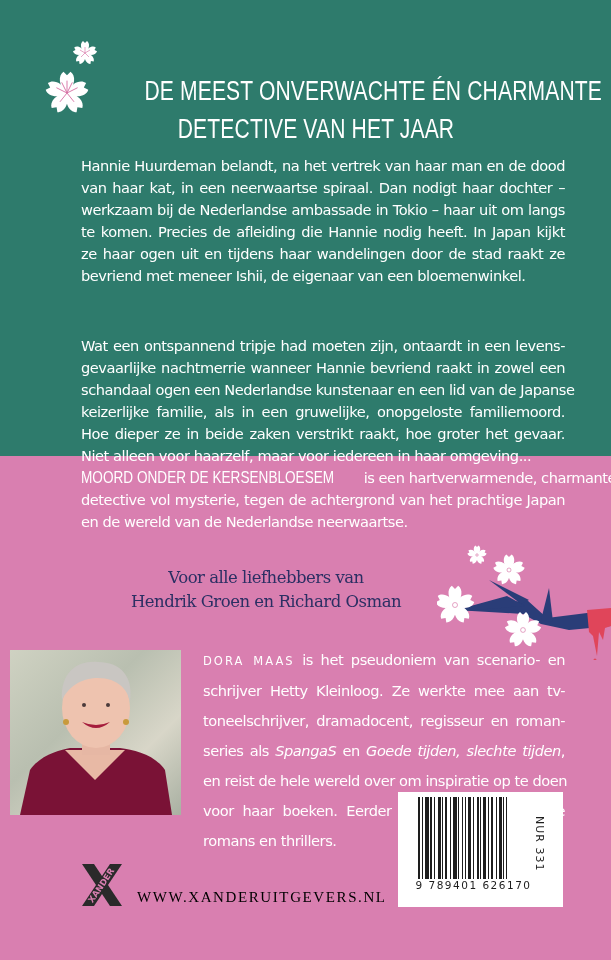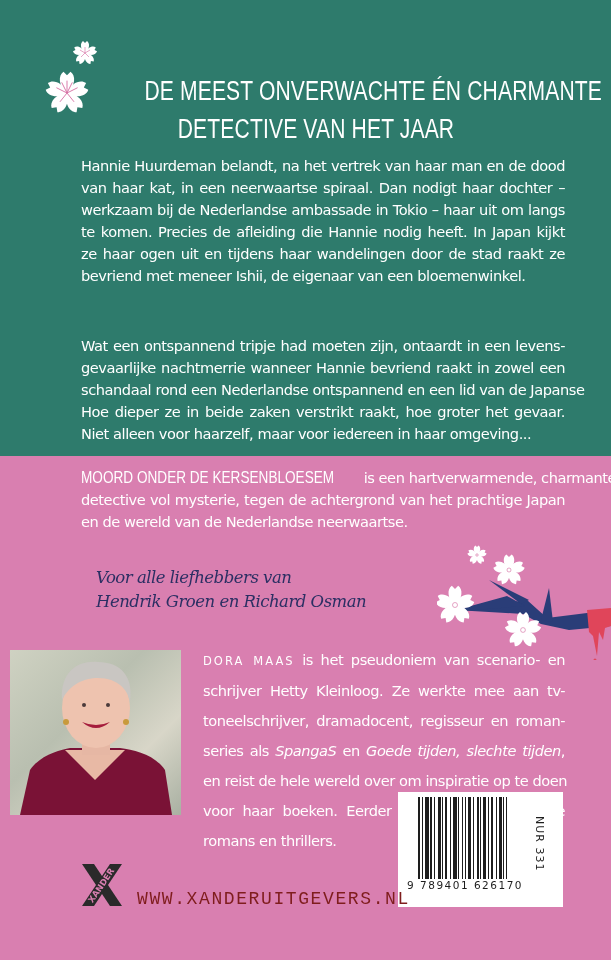"schandaal rond een Nederlandse" span.ln { text: rond een Nederlandse ontspannend -> ogen een Nederlandse kunstenaar }
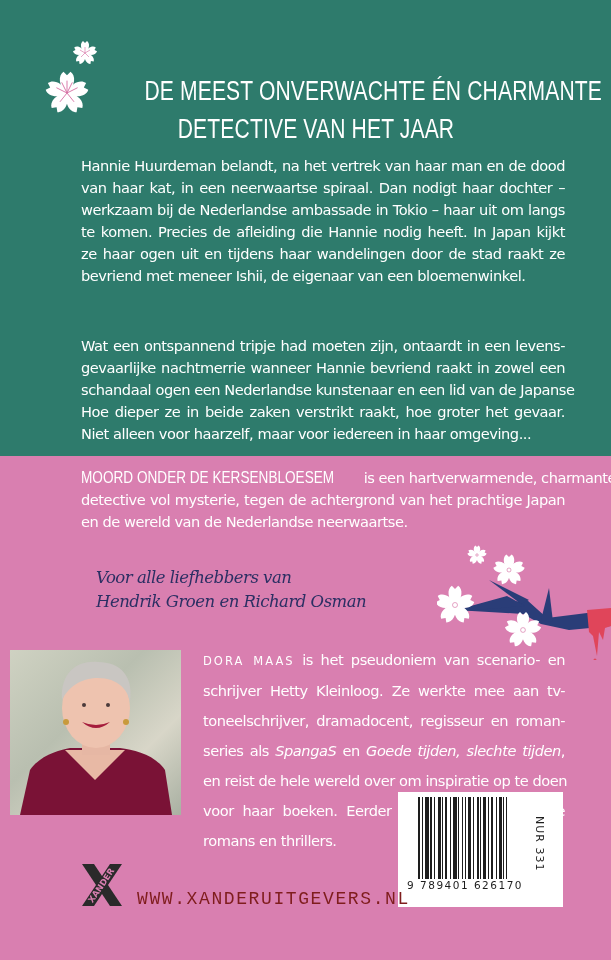"keizerlijke familie, als in een" span.ln { html: none -> <span>keizerlijke familie, als in een gruwelijke, onopgeloste familiemoord.</span> }
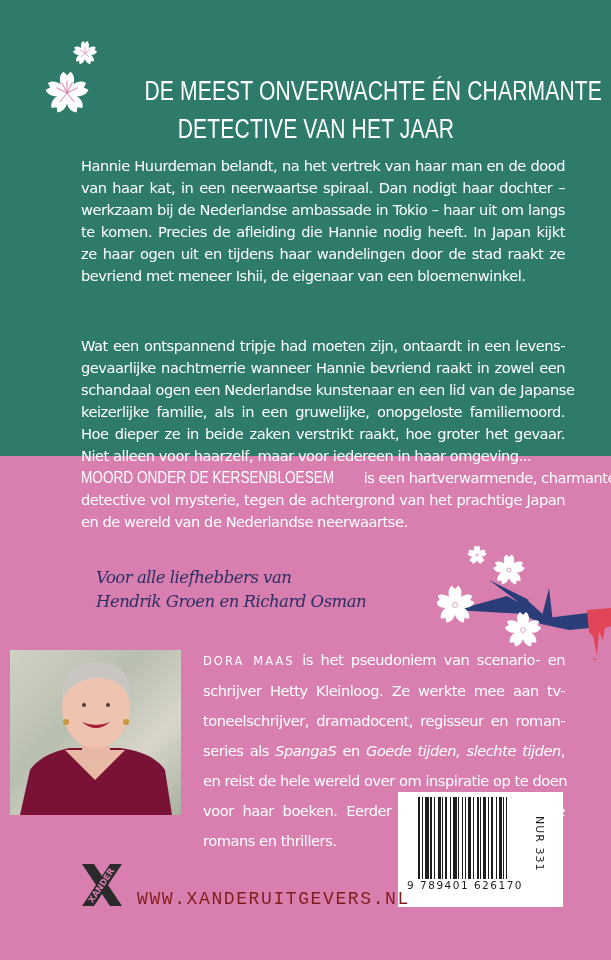"Voor alle liefhebbers van" .fans { font-style: italic -> none; text-align: none -> center }
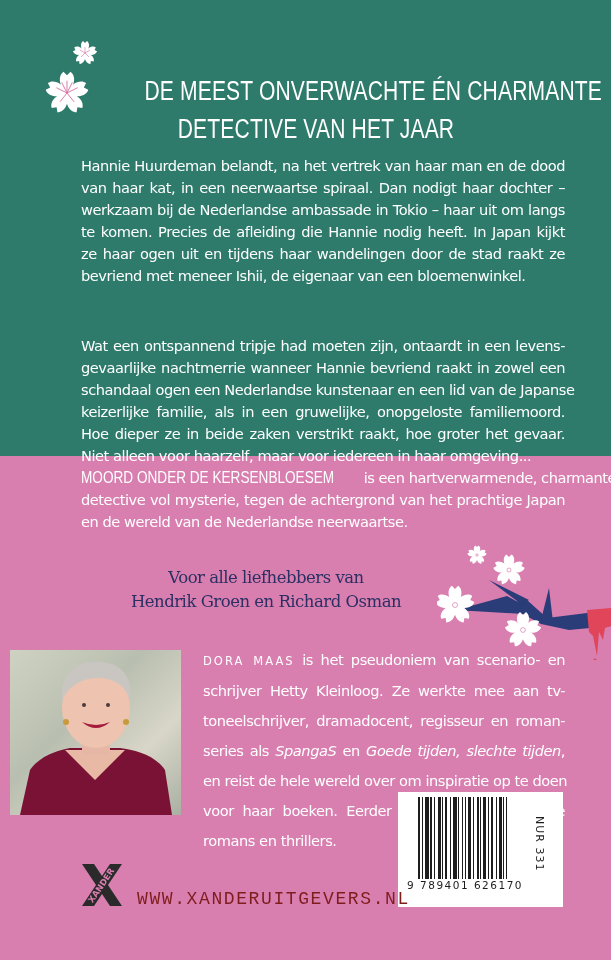"9 789401 626170" .isbn { text-align: none -> center }
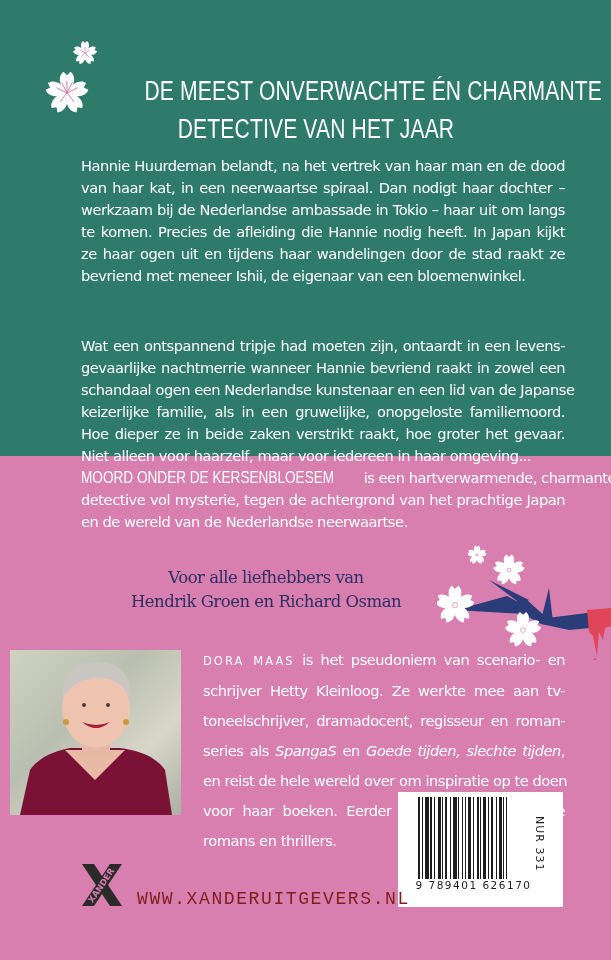"WWW.XANDERUITGEVERS.NL" .url { color: #7f1d1d -> #000000; font-family: Liberation Mono, monospace -> Liberation Serif, serif; font-size: 18px -> 15px }
